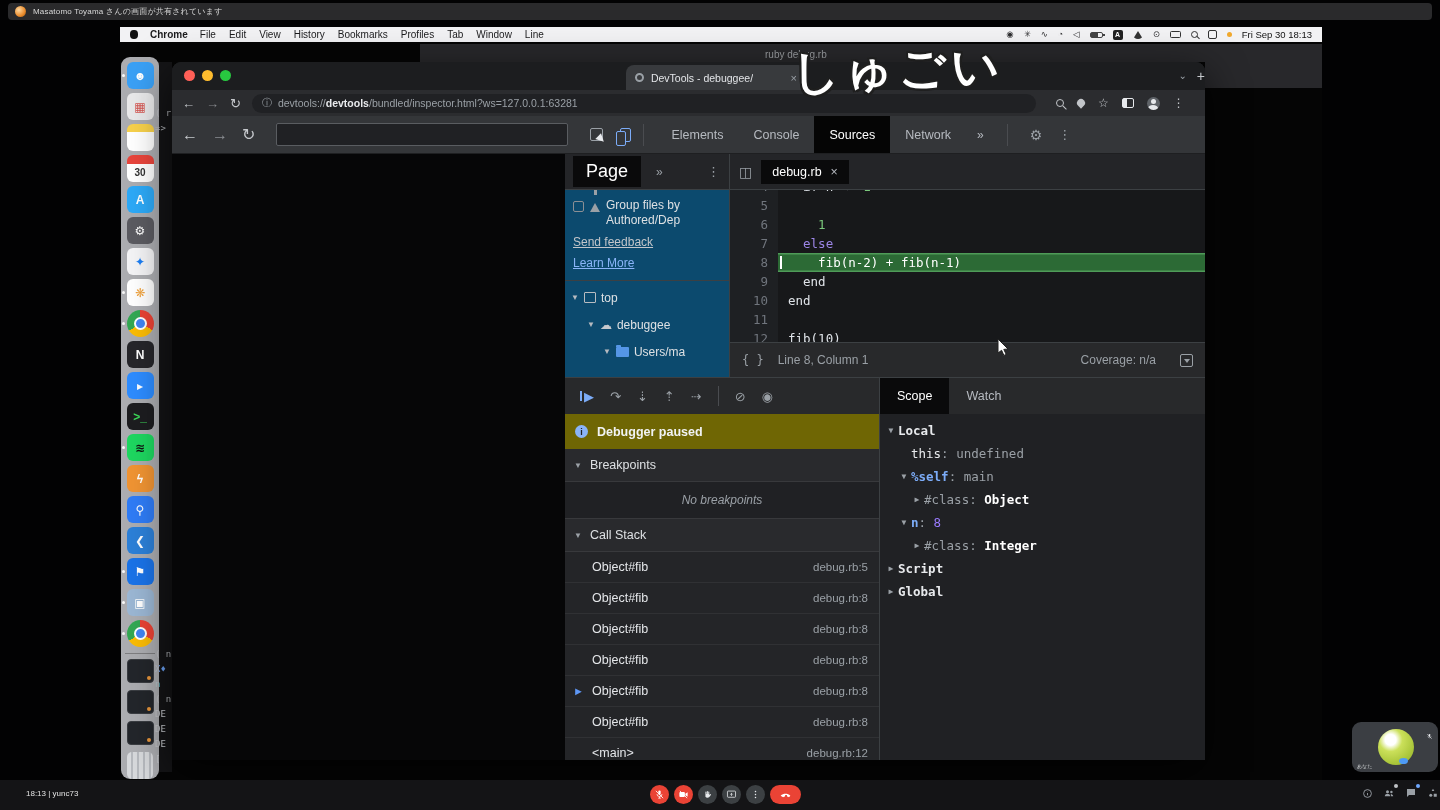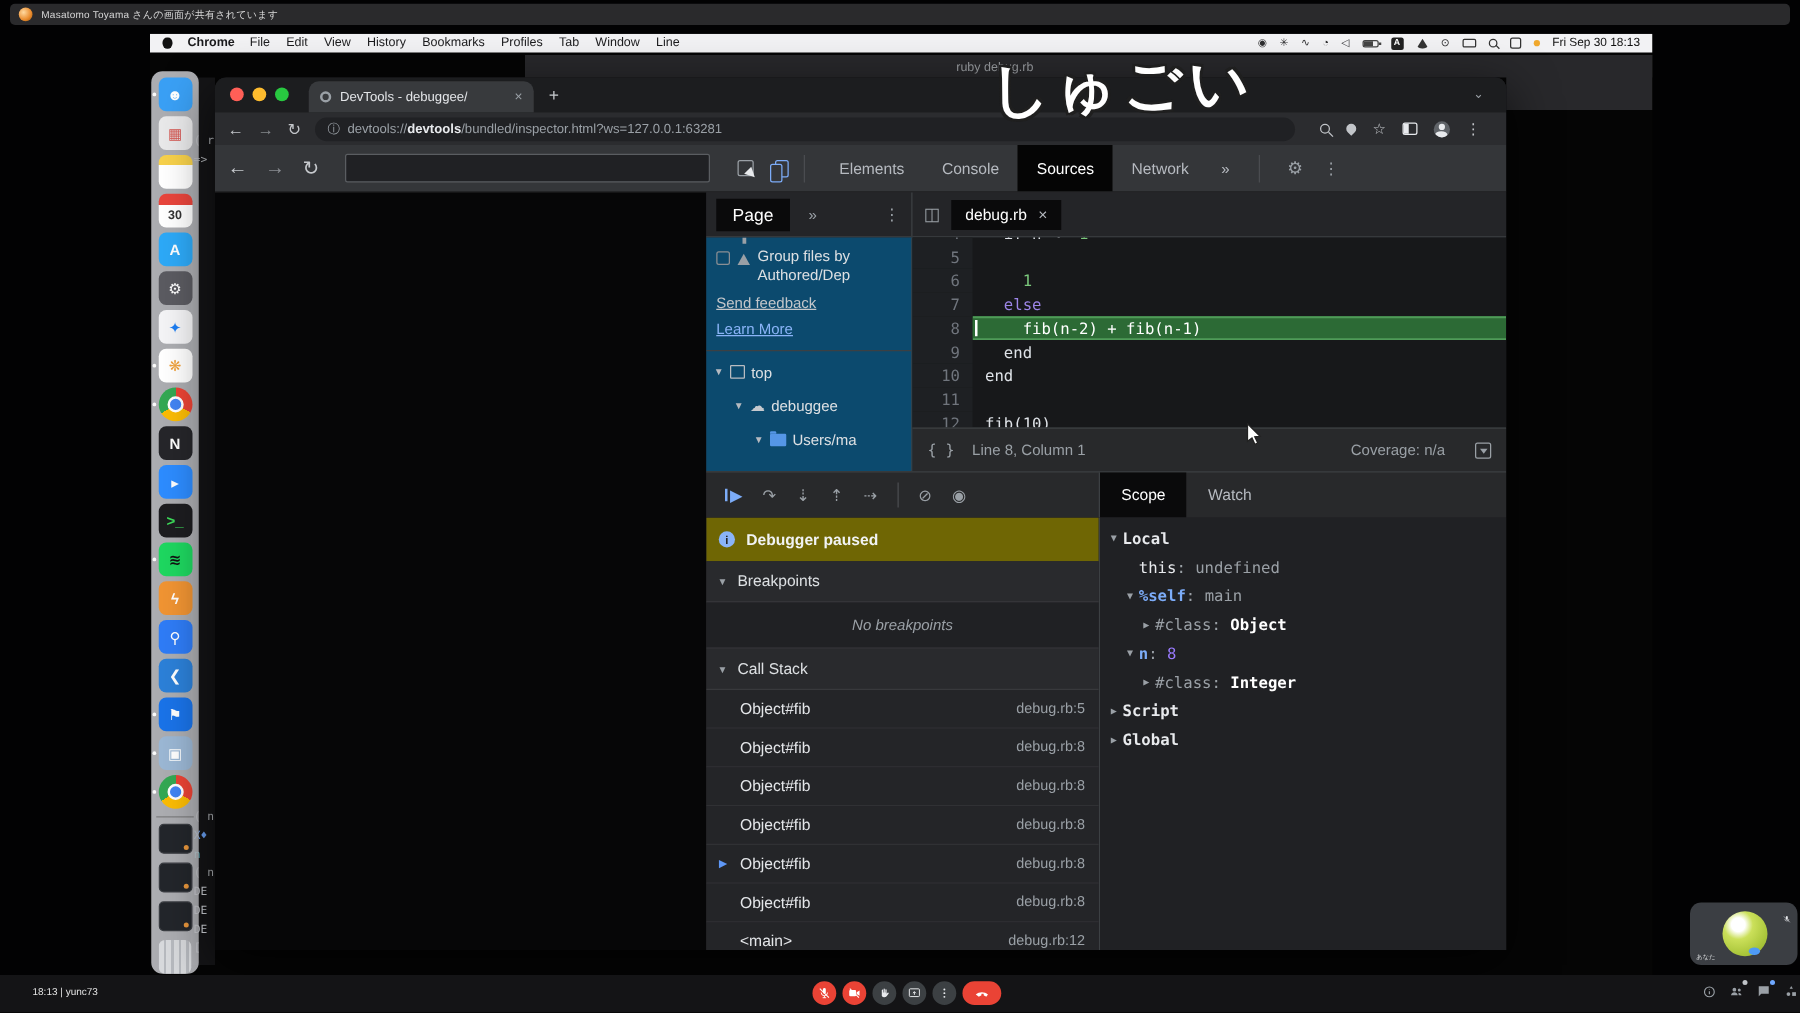"DevTools - debuggee/" .tabstrip { justify-content: none -> space-between }
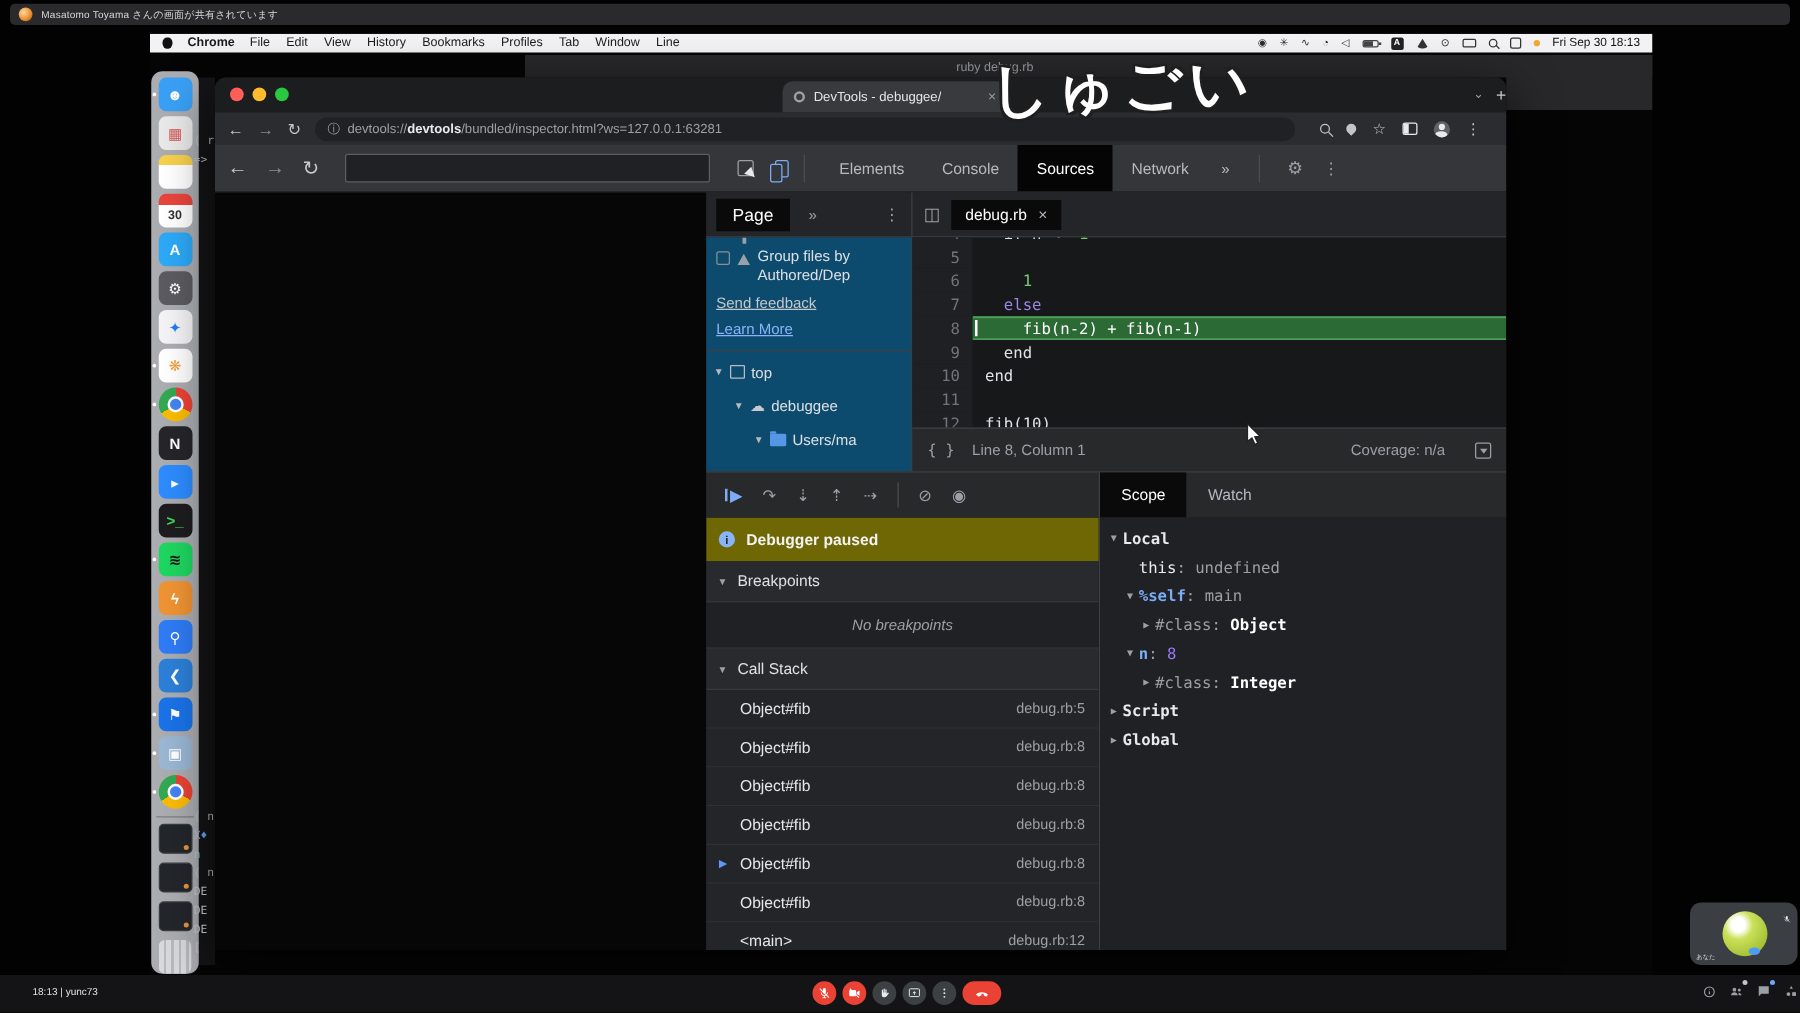"Page" .pg-tab { font-size: 14px -> 18px }
